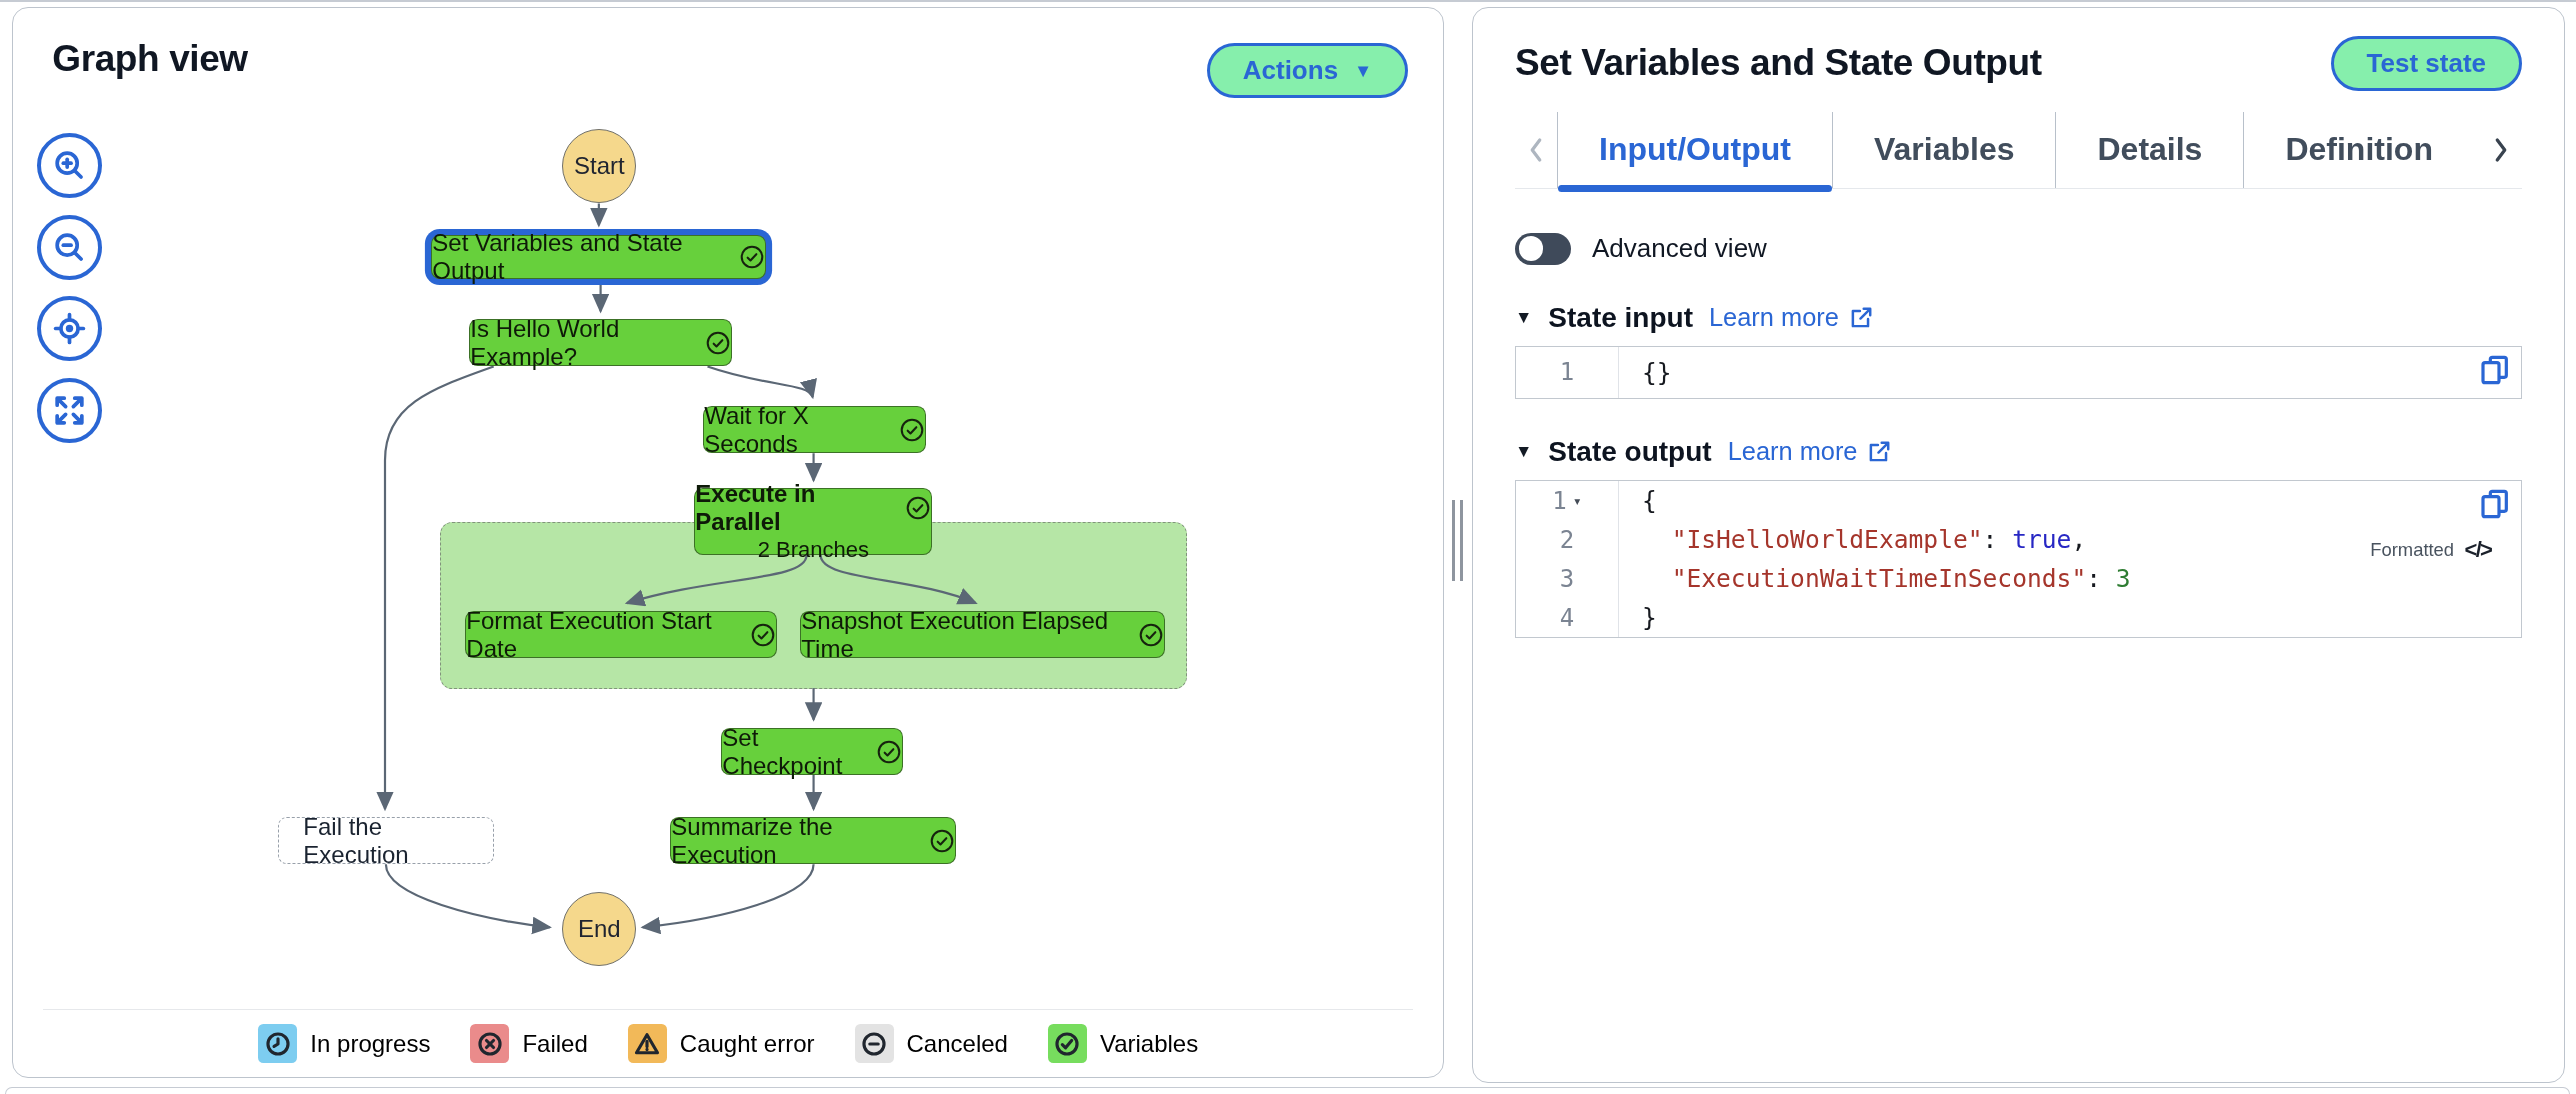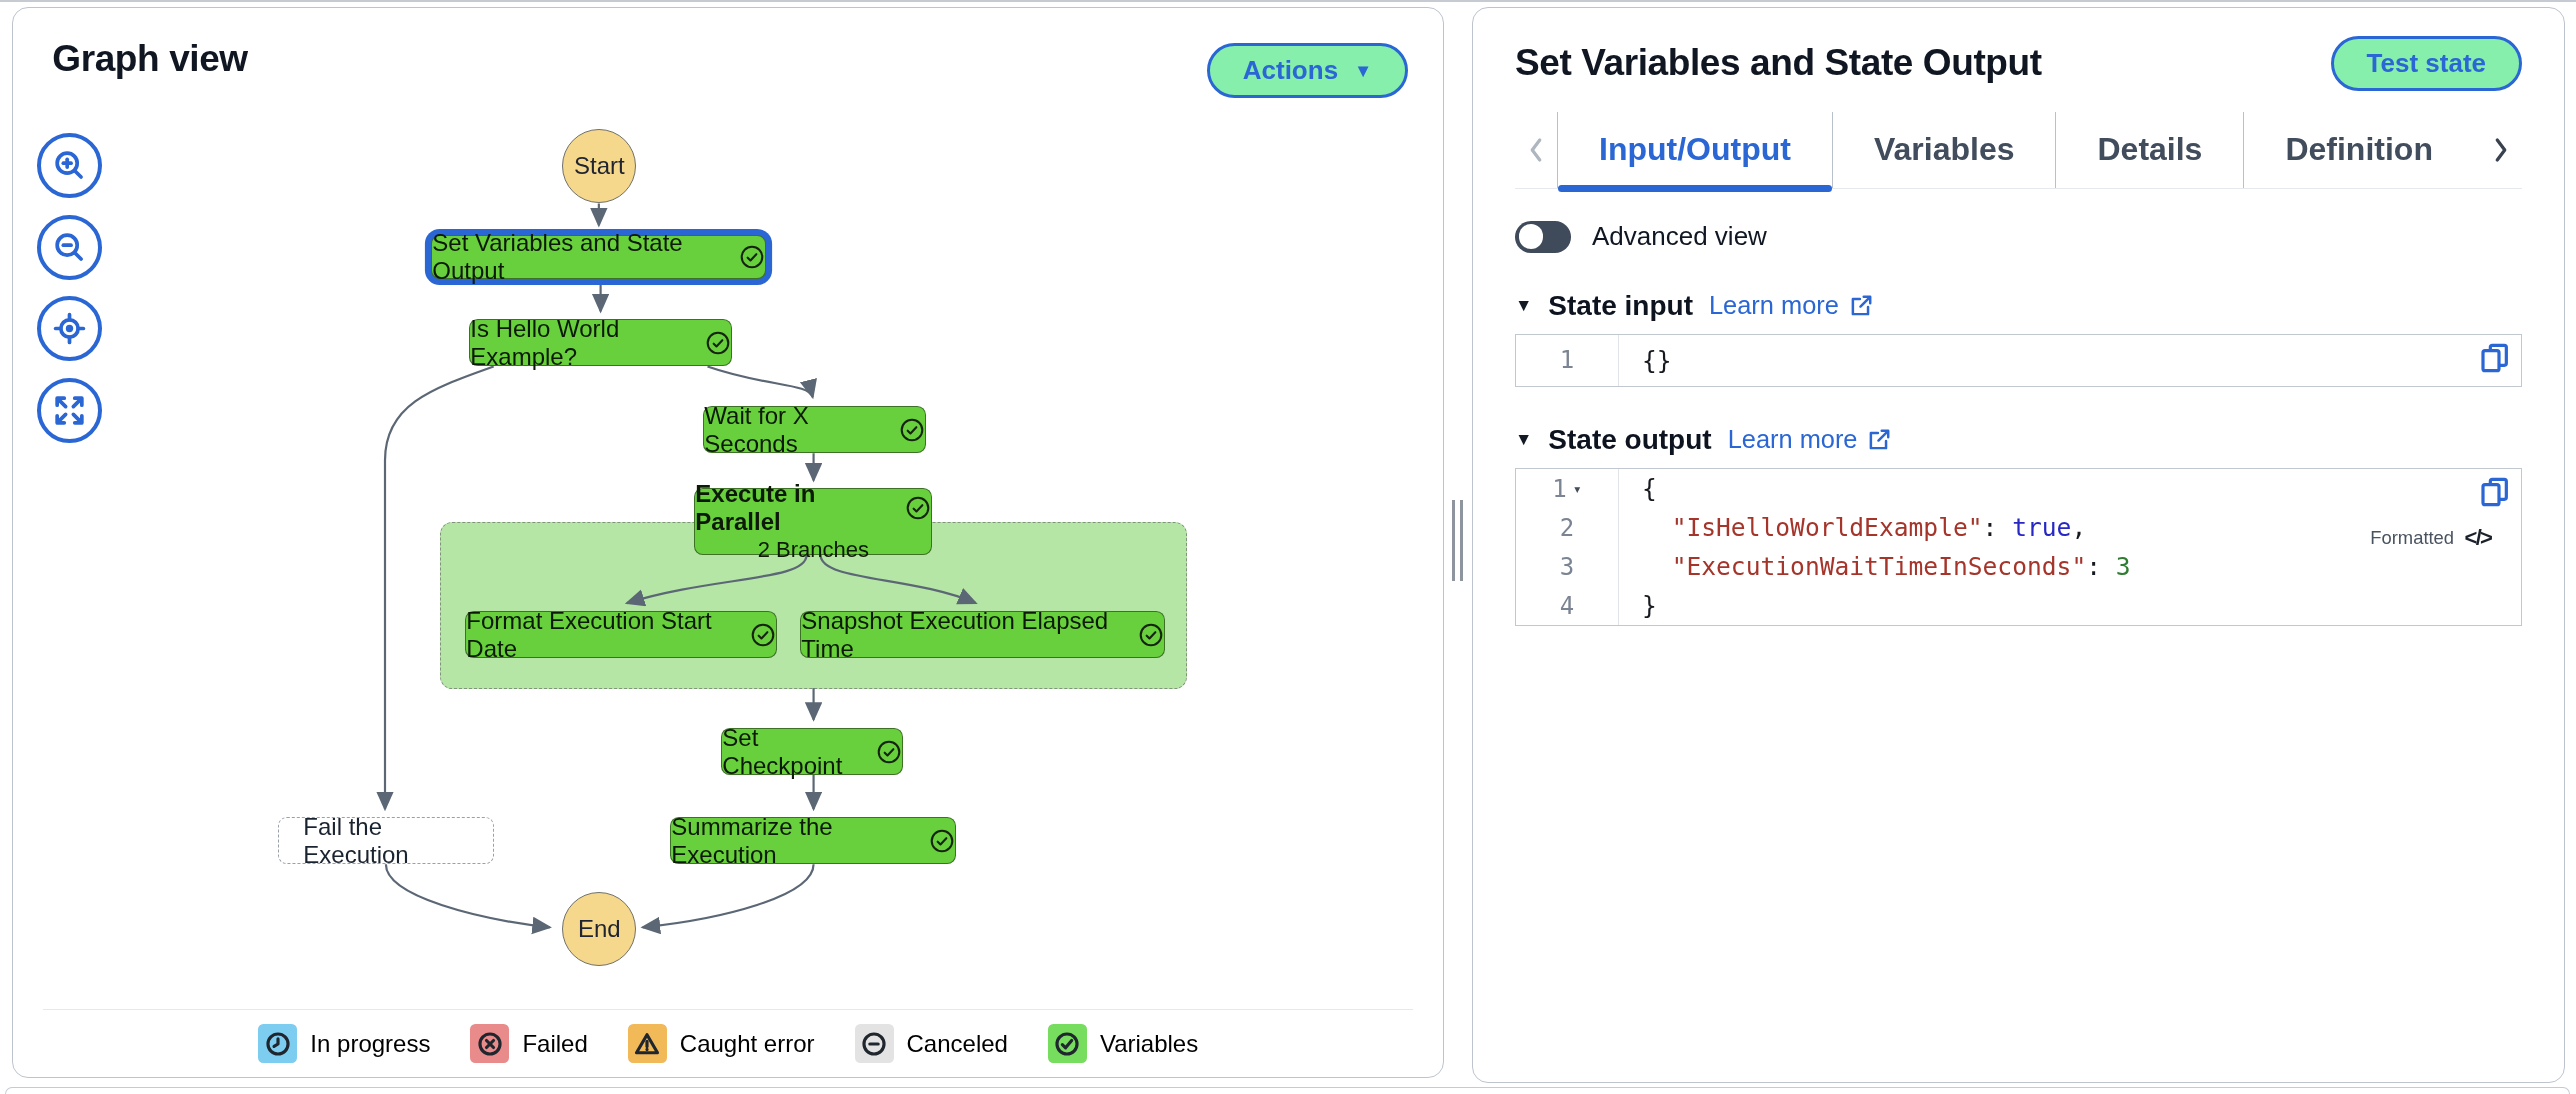"Advanced view" .toggle-row { margin-top: 32px -> 44px }
